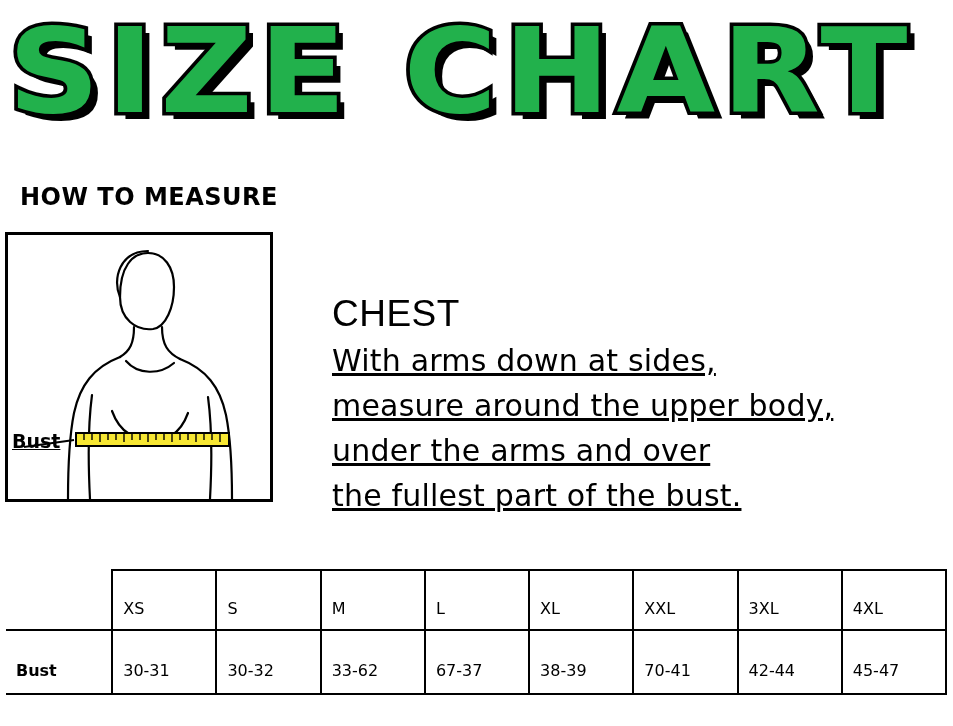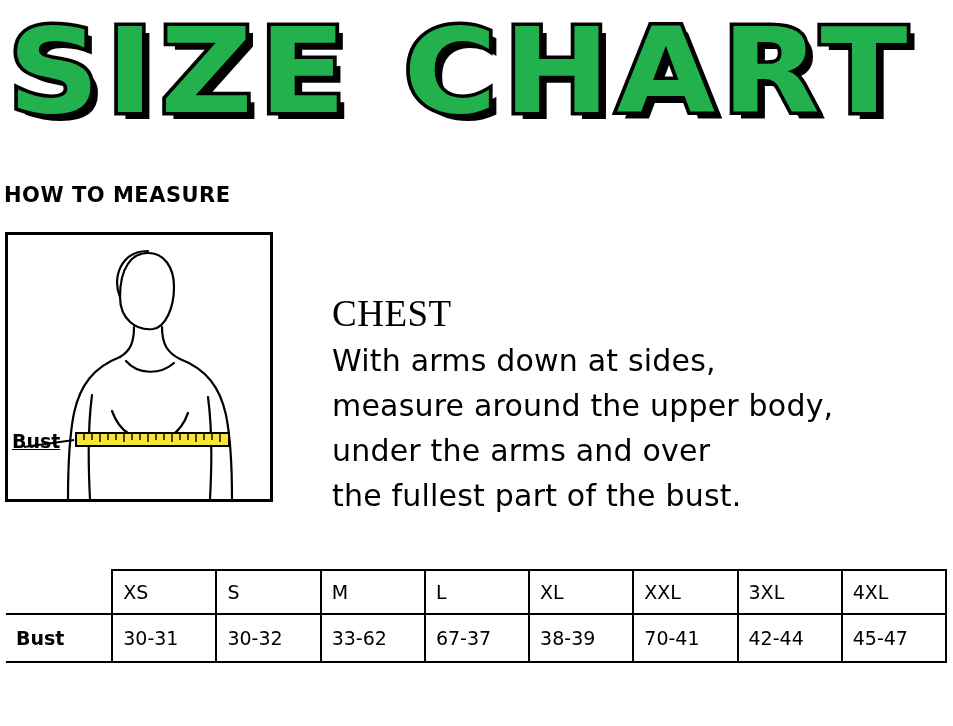"HOW TO MEASURE" .how-to { font-size: 21px -> 24px; left: 4px -> 20px }
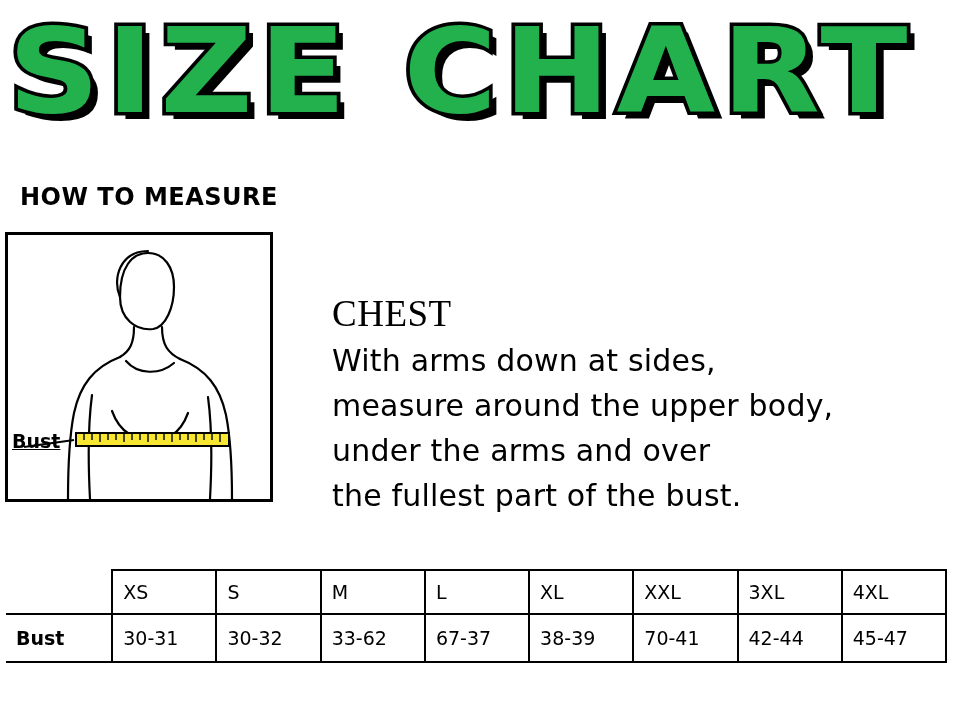"CHEST" .desc-title { font-family: Liberation Serif, serif -> Liberation Sans, sans-serif }
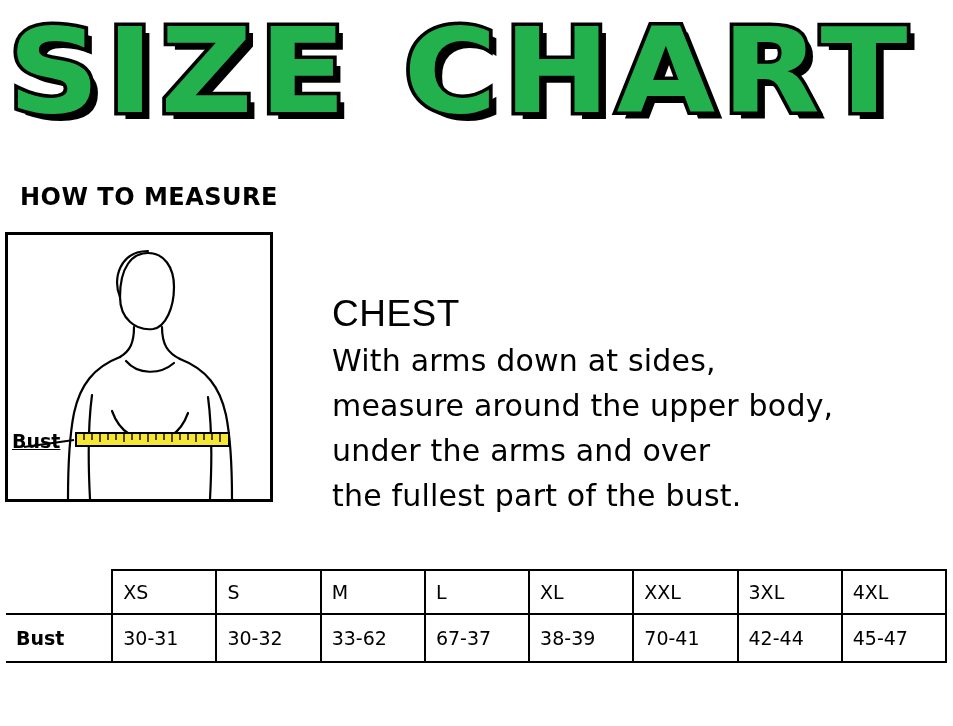"With arms down at sides," .desc-body { text-decoration: none -> underline }
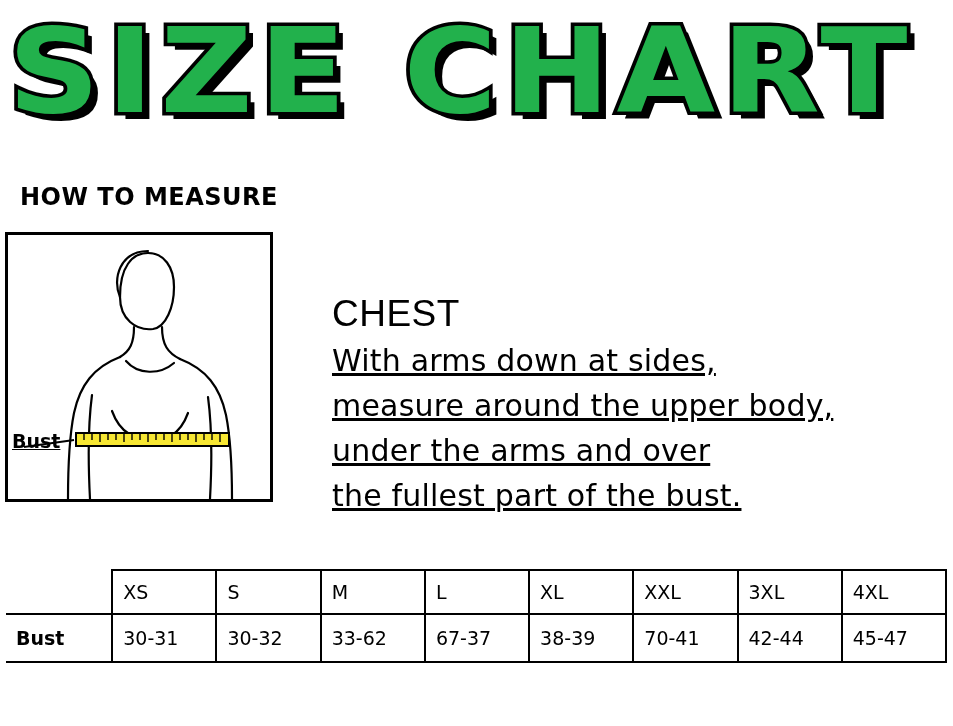"XS" .size-table td { font-size: 19px -> 16px; padding: 0 0 0 10px -> 16px 0 0 10px }
